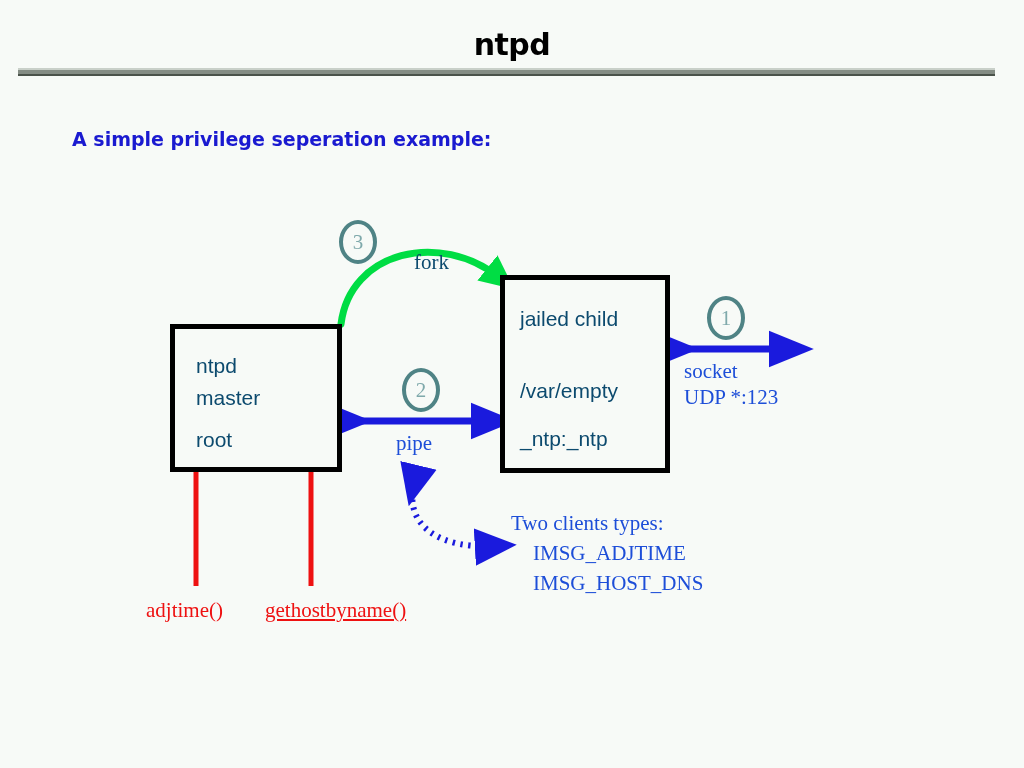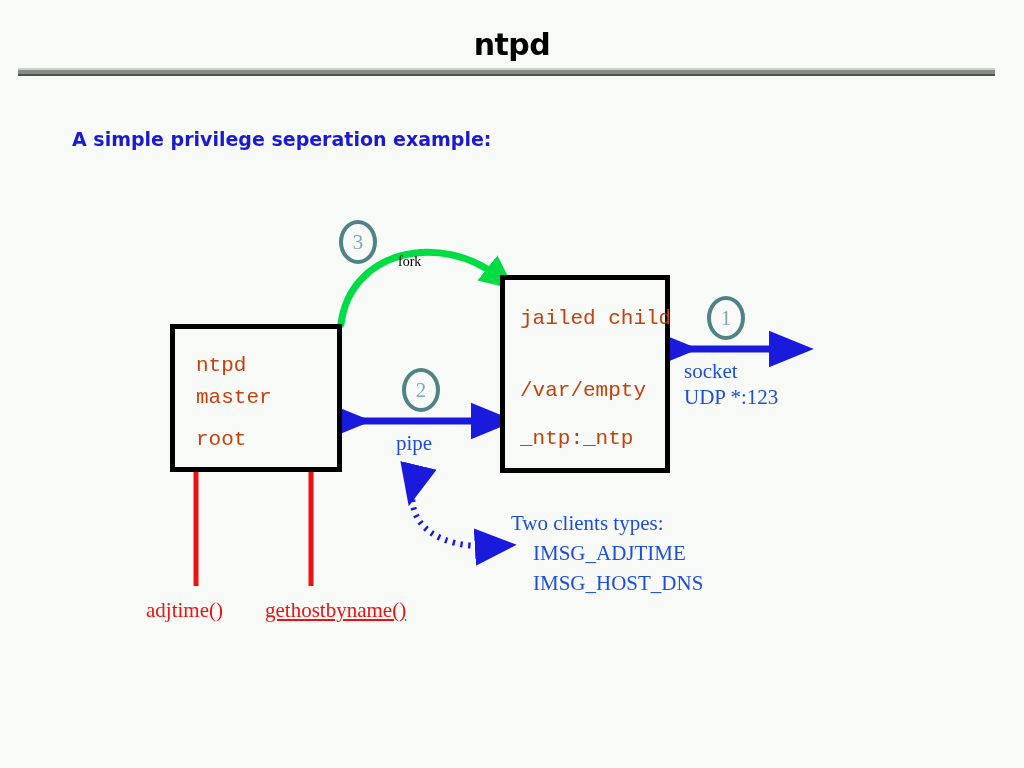"fork" .lbl-green { color: #000000 -> #0c4a6e; font-size: 14px -> 21px; margin-left: none -> 16px }
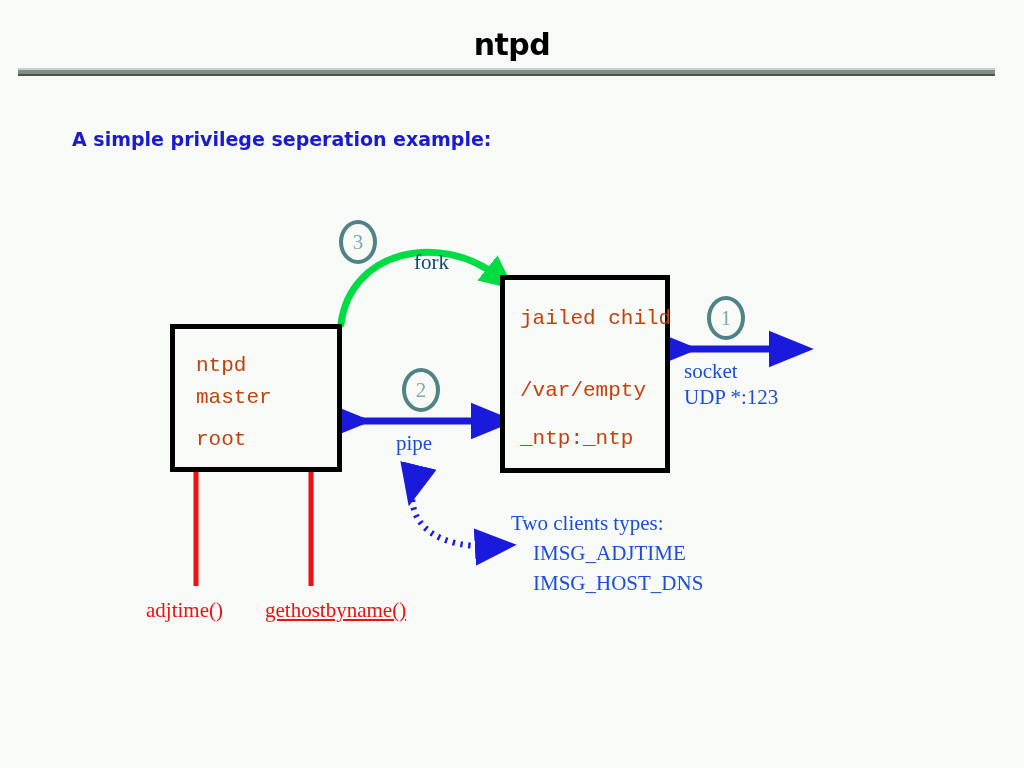"jailed child" .box-line { color: #c2410c -> #0c4a6e; font-family: Liberation Mono, monospace -> Liberation Sans, sans-serif }
